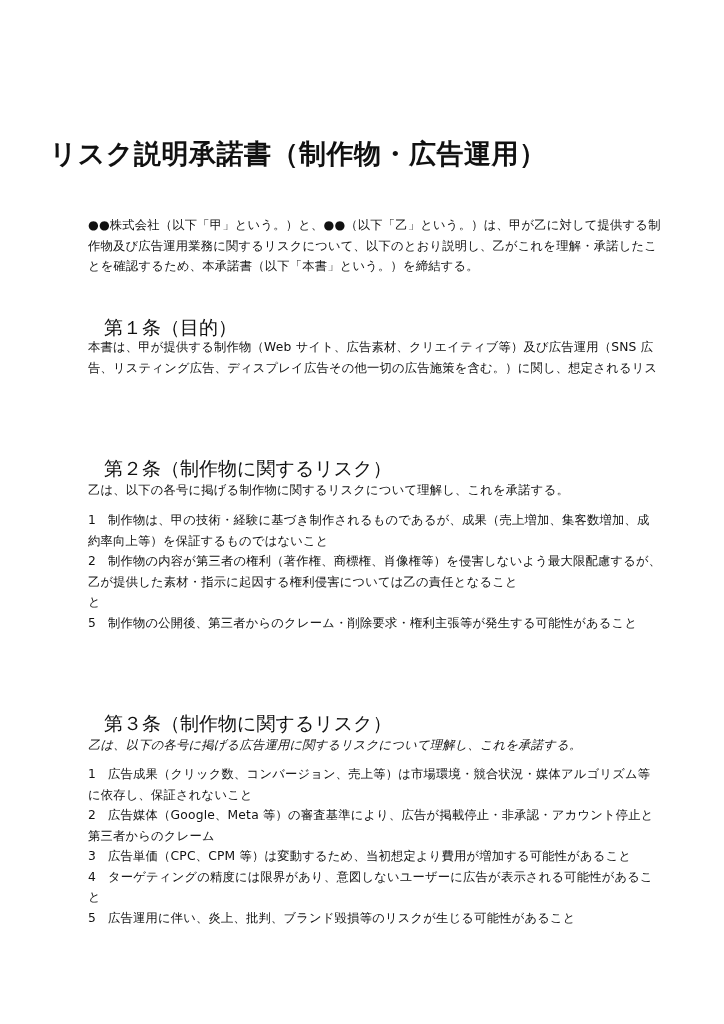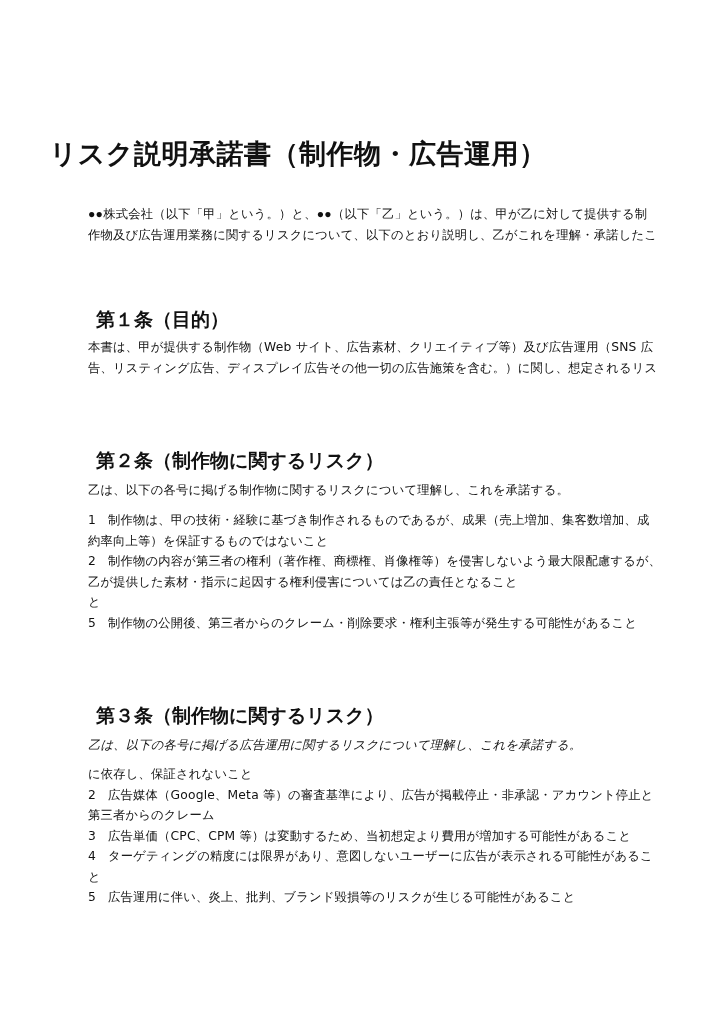"●●株式会社（以下「甲」という。）と、●●（以下「乙」という。）は、甲が乙に対し" p.para { font-family: Liberation Mono, monospace -> none; top: 205px -> 215px }
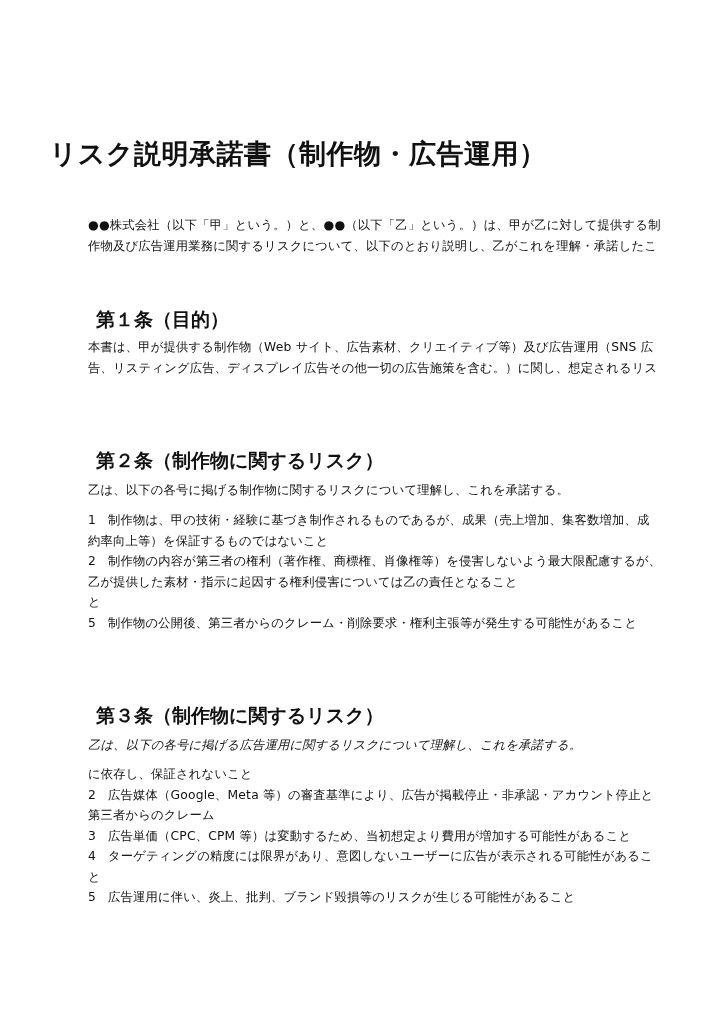"とを確認するため、本承諾書（以下「本書」という。）を締結する。" span.line { html: none -> <span>とを確認するため、本承諾書（以下「本書」という。）を締結する。</span> }
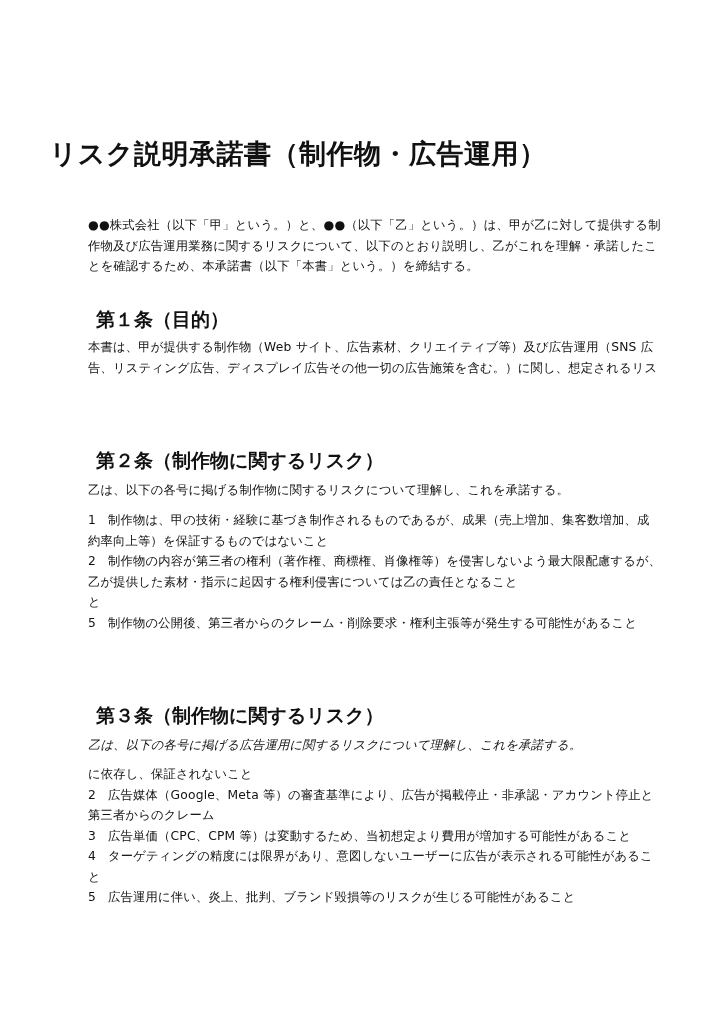"第１条（目的）" .heading { font-weight: bold -> normal; margin: 8px -> 16px }
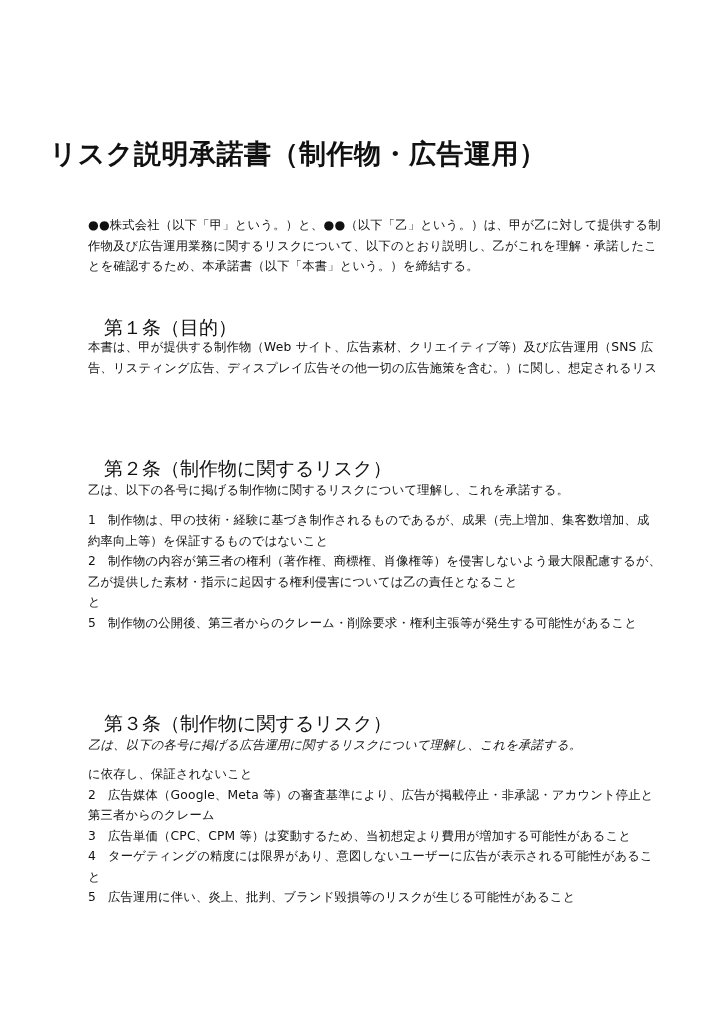"1 広告成果（クリック数、コンバージョン、売上等）は市場環境・競合状況・媒体アルゴリズム等" span.line { html: none -> <span><span>1</span><span>広告成果（クリック数、コンバージョン、売上等）は市場環境・競合状況・媒体アルゴリズム等</span></span> }
